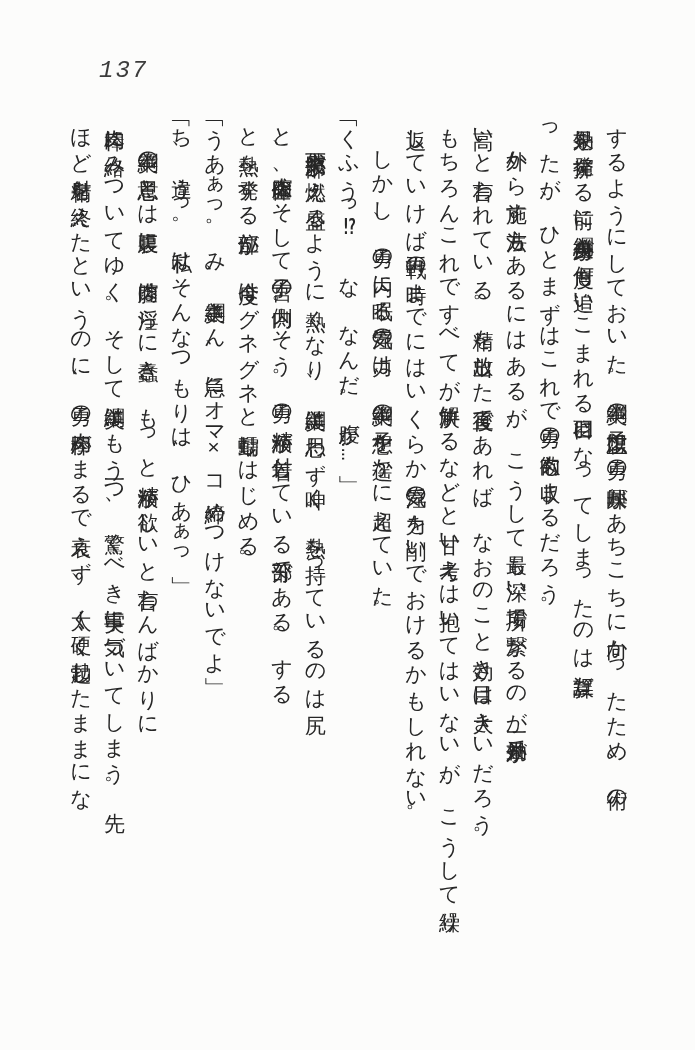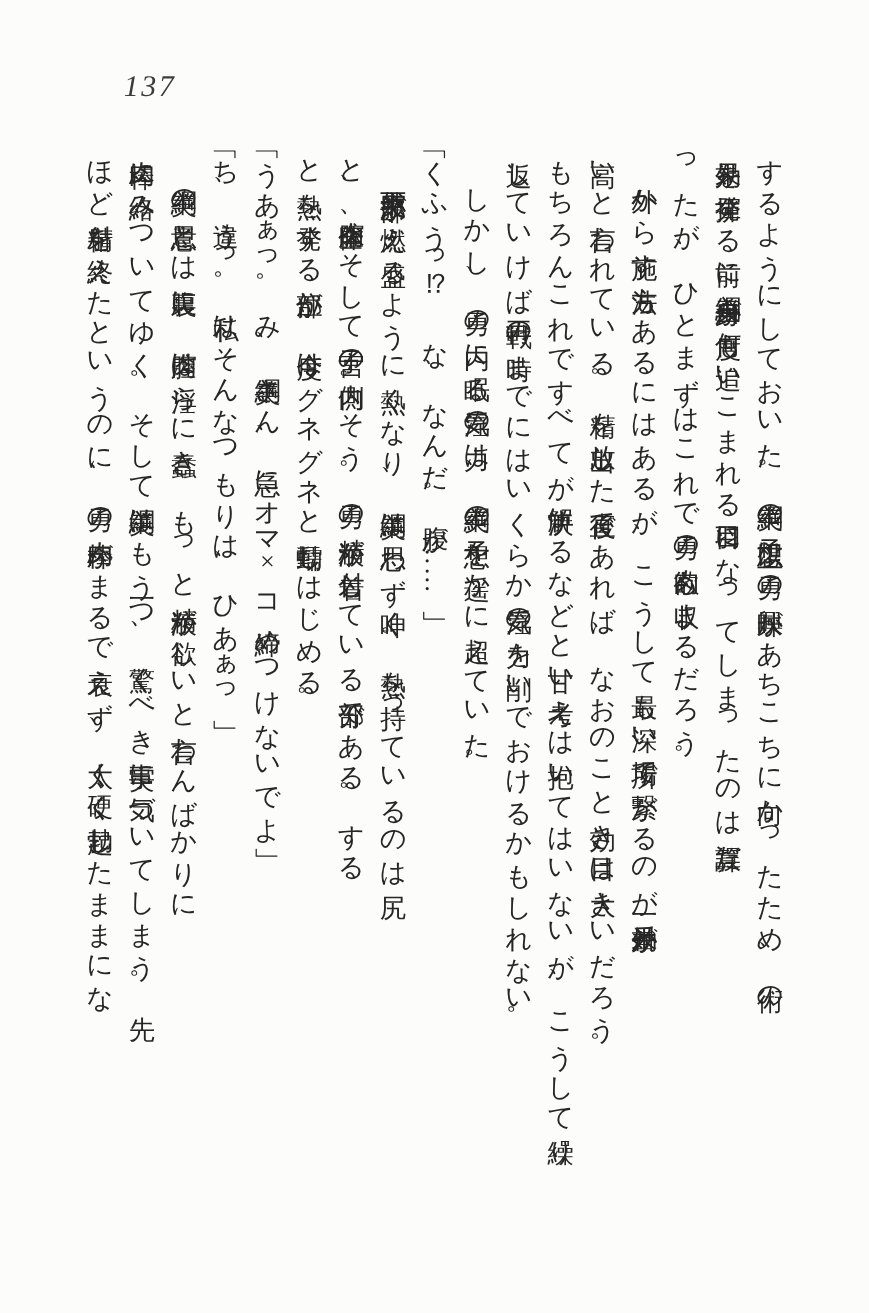"137" .page { font-family: Liberation Serif, serif -> Liberation Mono, monospace }
